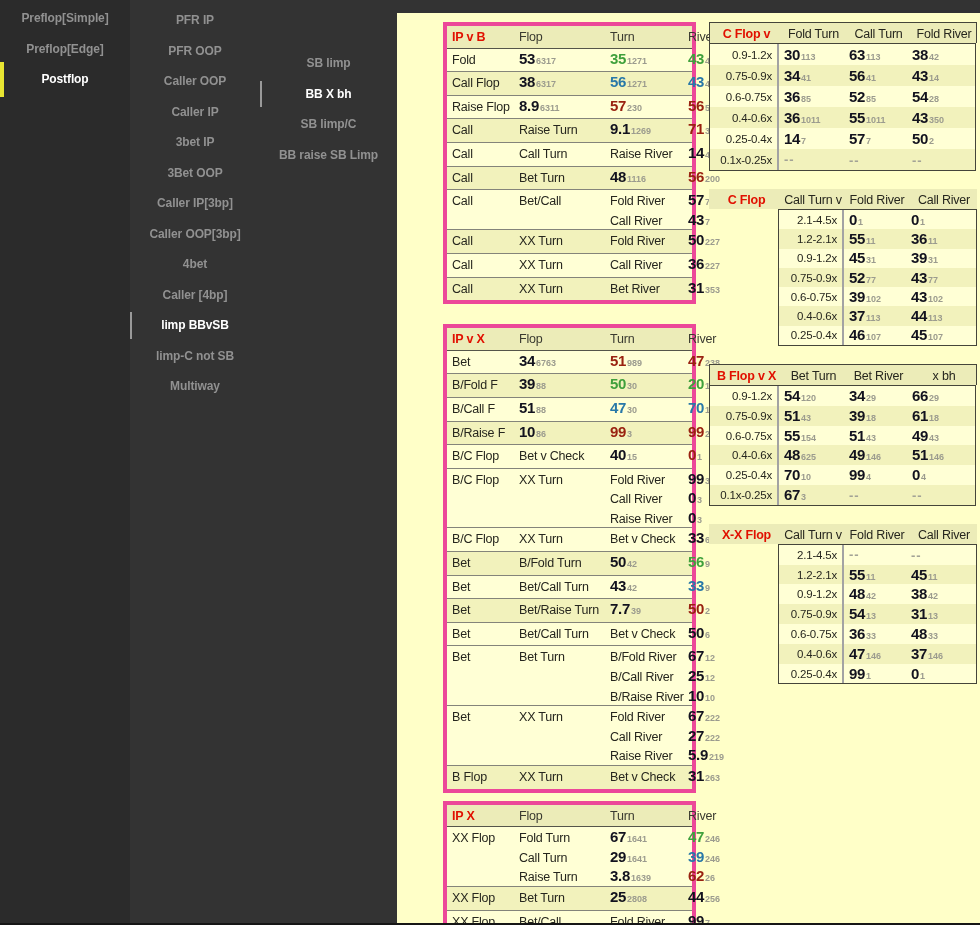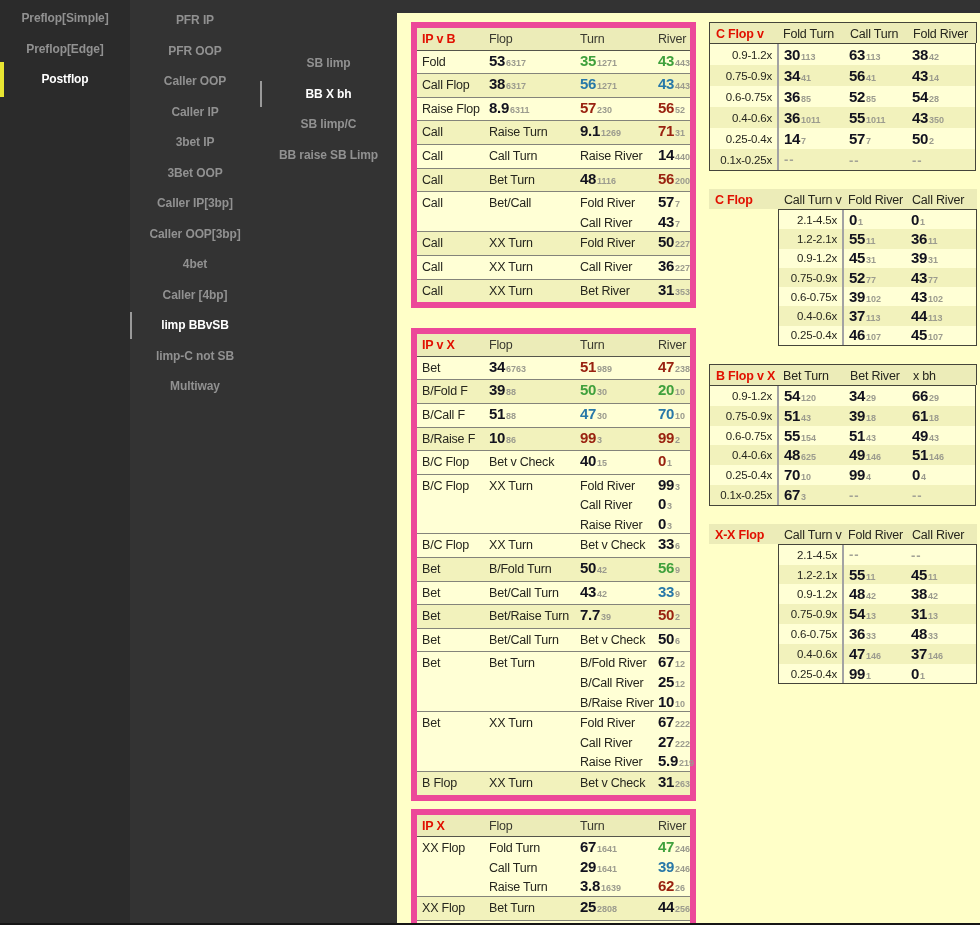"IP v B" .atable { border: 6px solid #ec4899 -> 4px solid #ec4899; margin-left: none -> 32px }
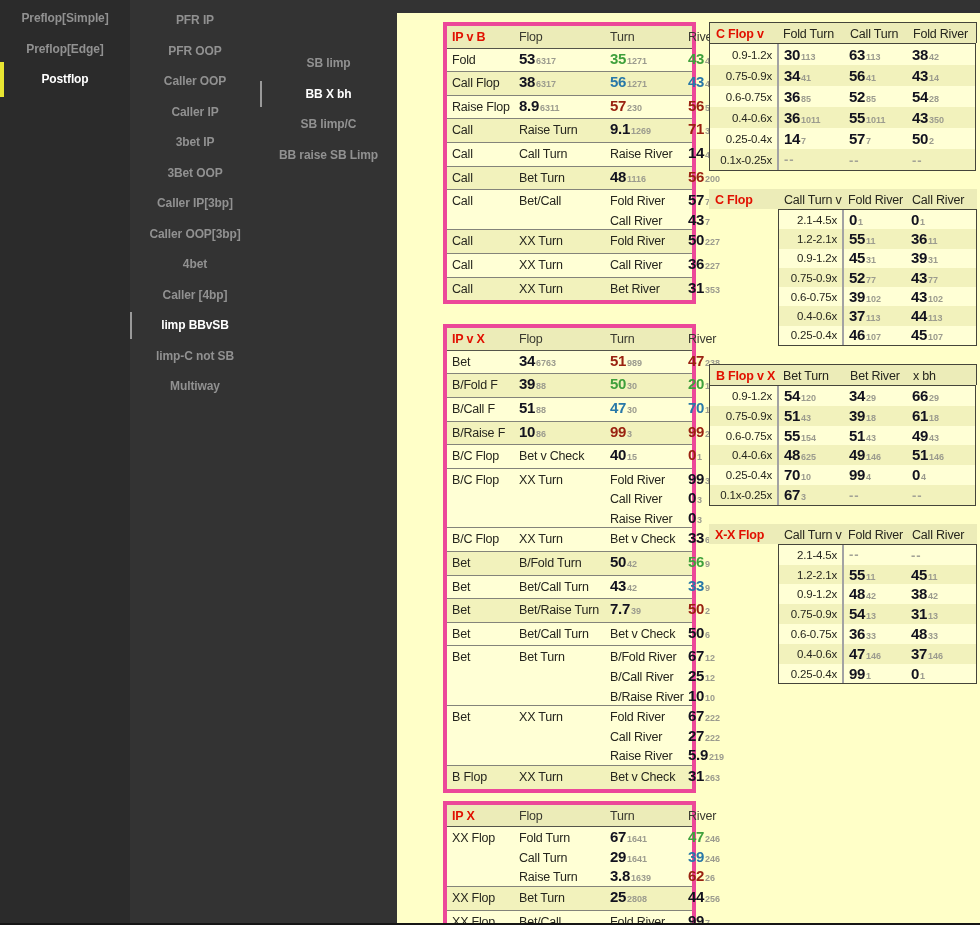"C Flop v" .shead .hc { text-align: none -> center }
